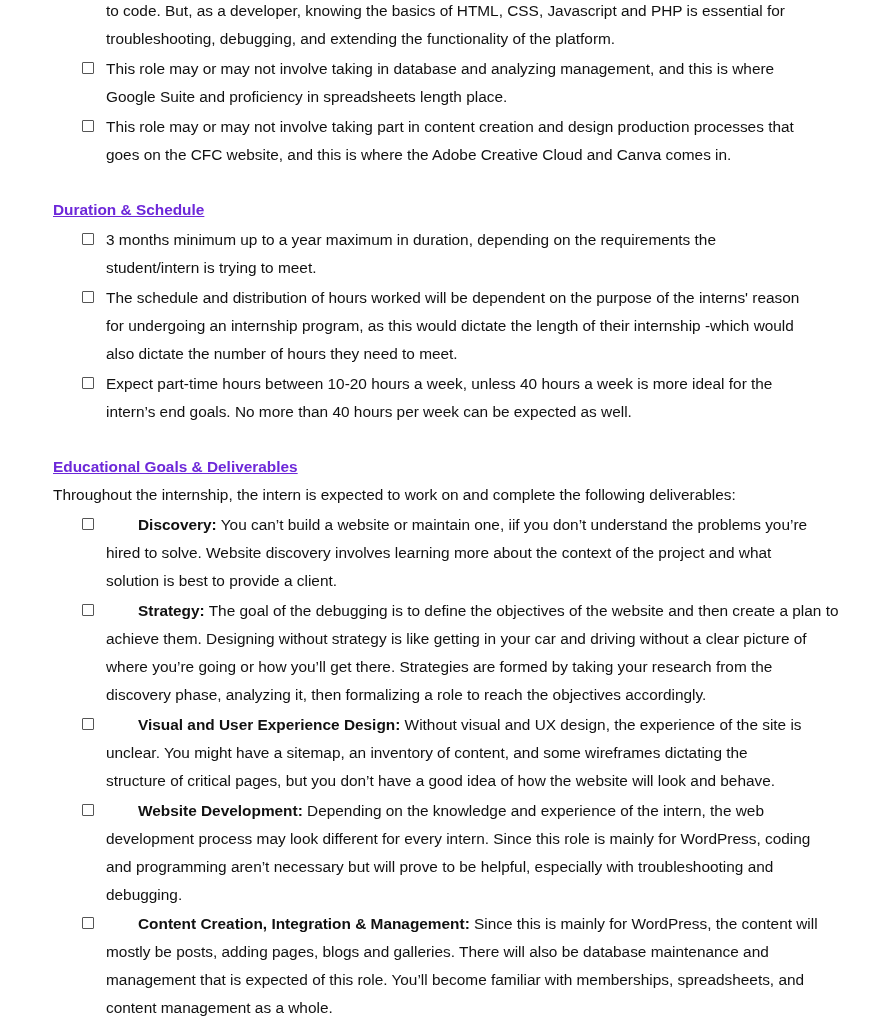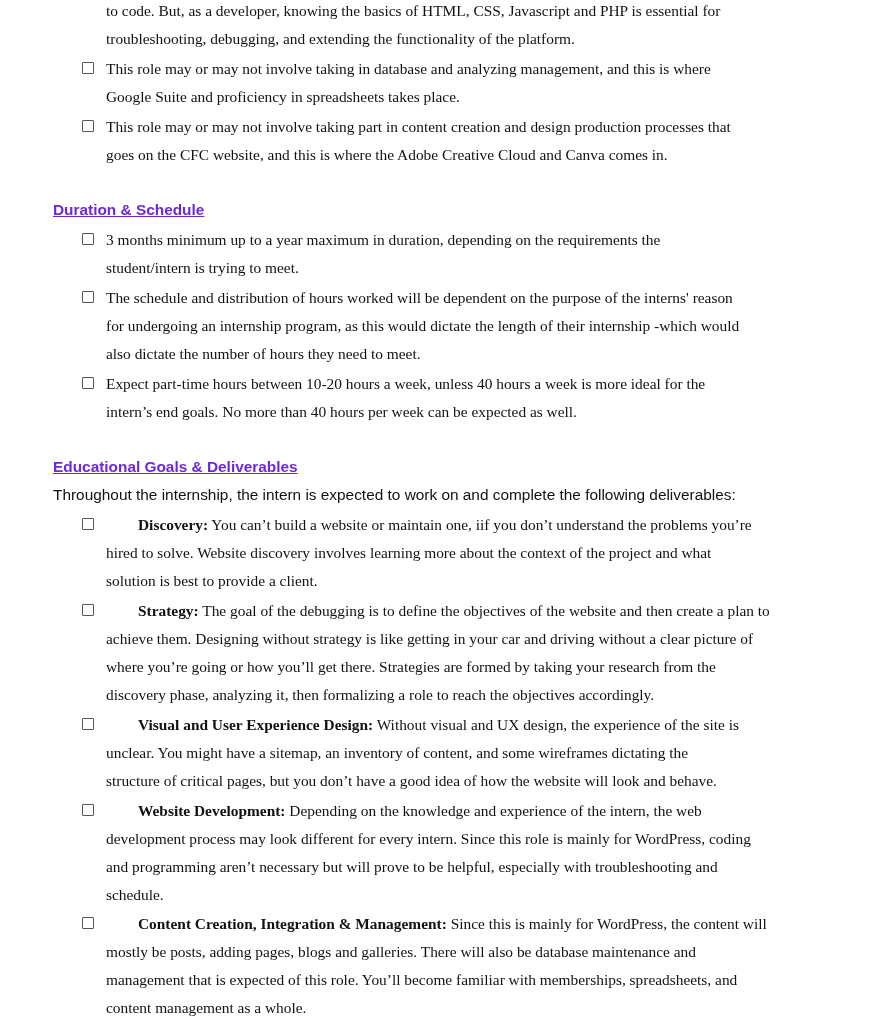"to code. But, as a" .cont { font-family: Liberation Serif, serif -> none }
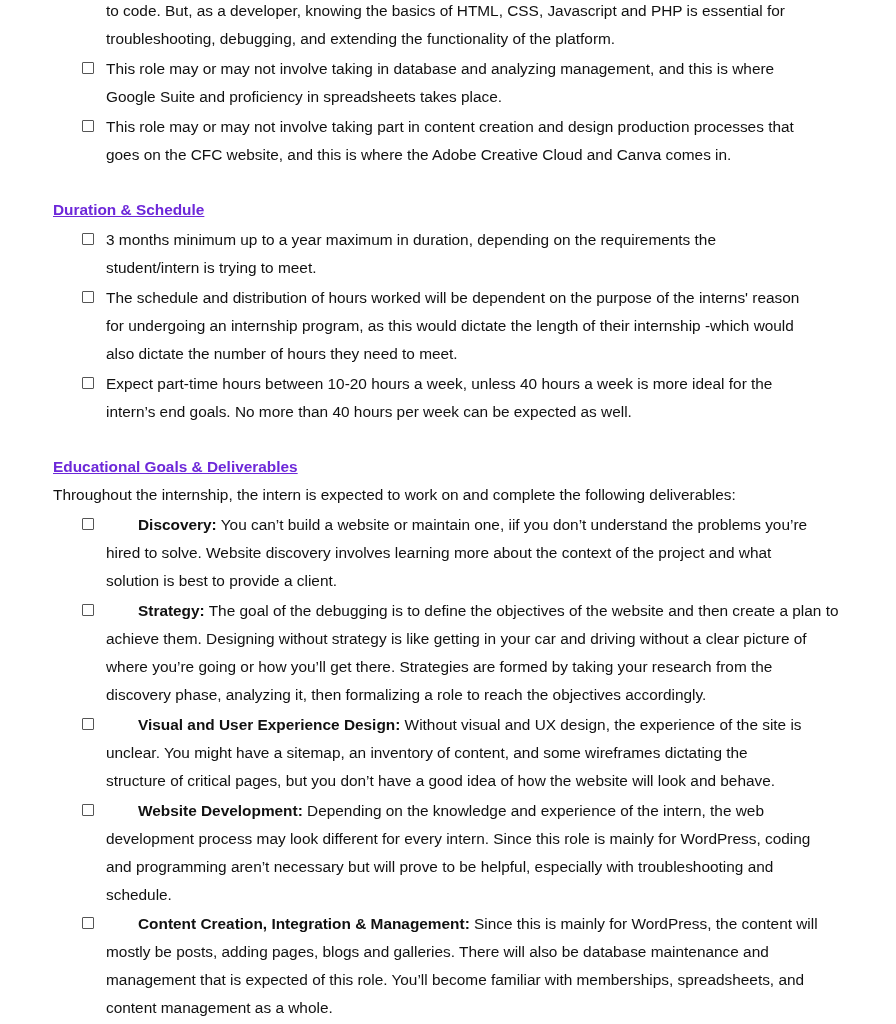"Google Suite and proficiency in" div.line { text: takes -> length }
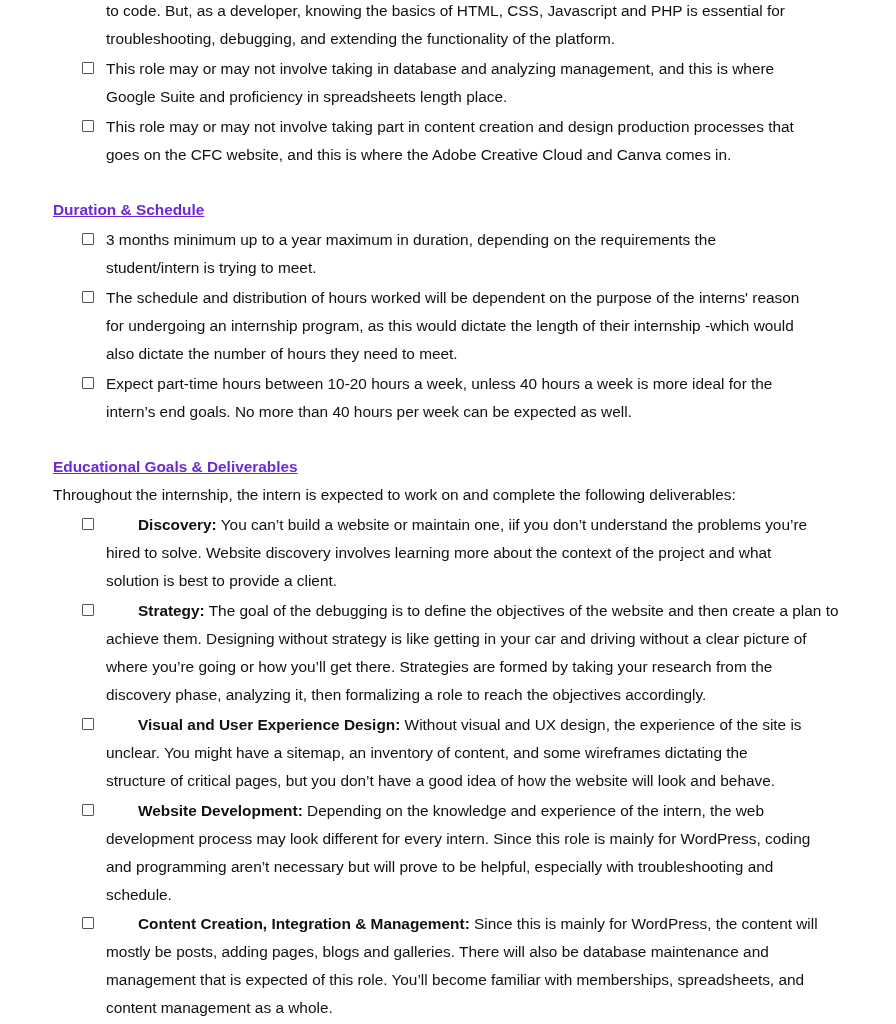"schedule." div.line { text: schedule -> debugging }
